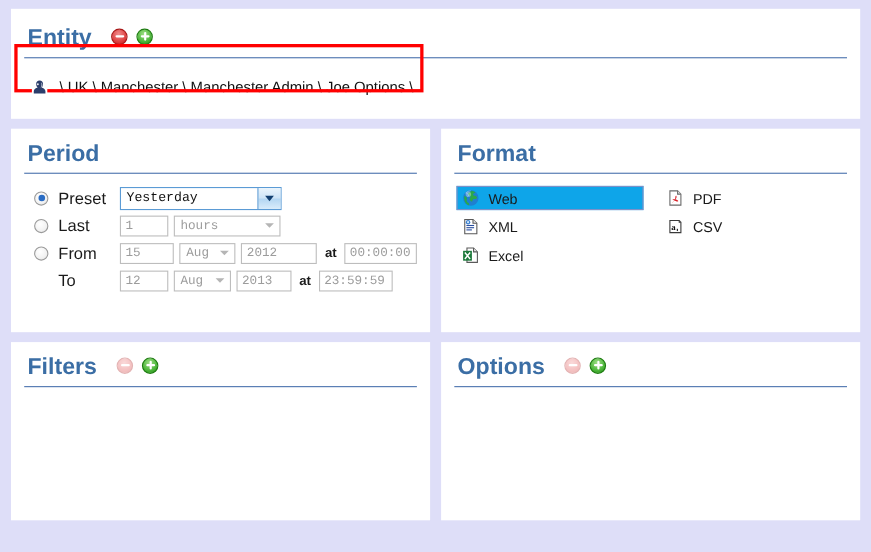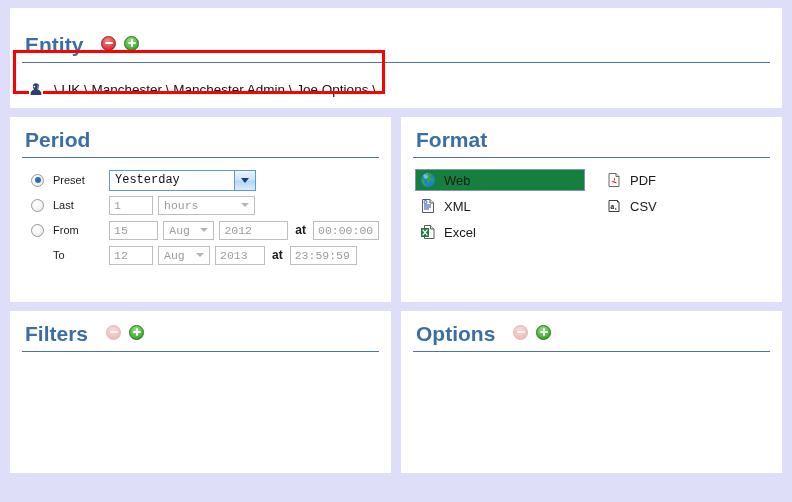"Entity" .entity-panel { padding: 20px 12px 0 12px -> 10px 12px 0 12px }
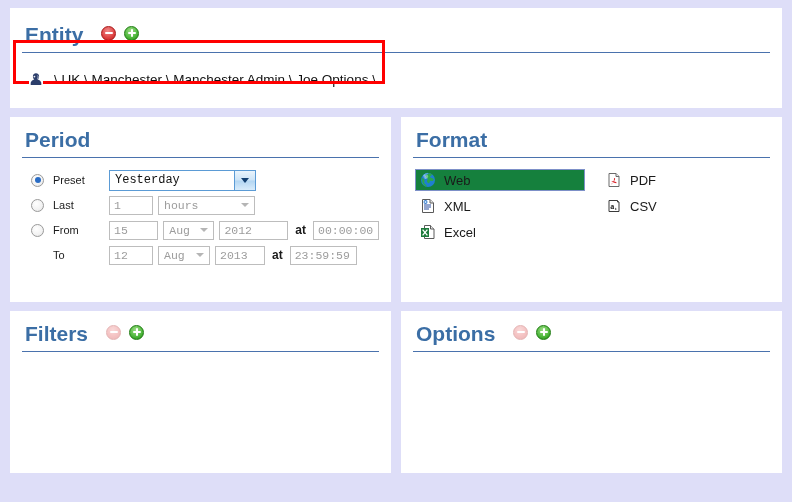"Preset" .plabel { font-size: 11px -> 15px }
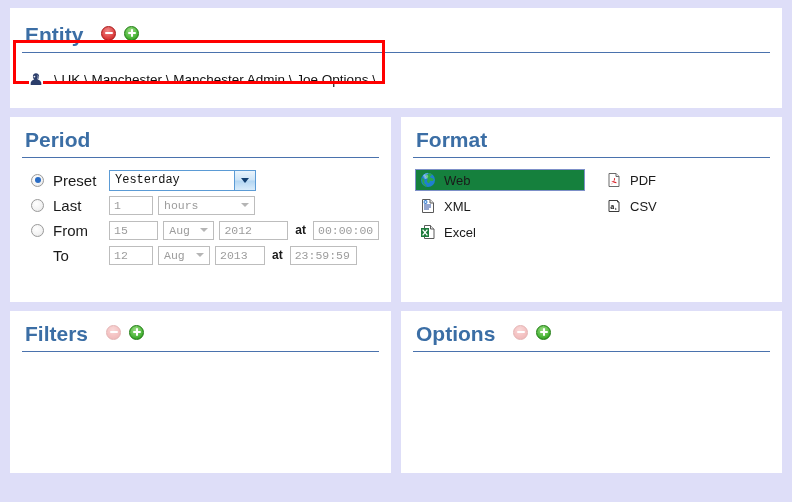"Web" .fitem.selected { background: #15803d -> #0ea5e9 }
